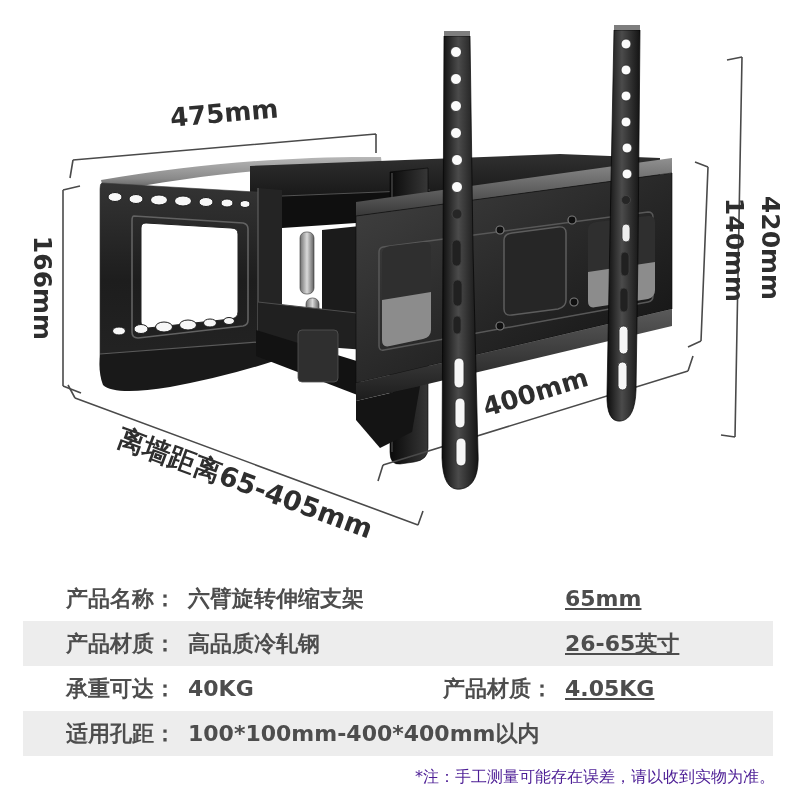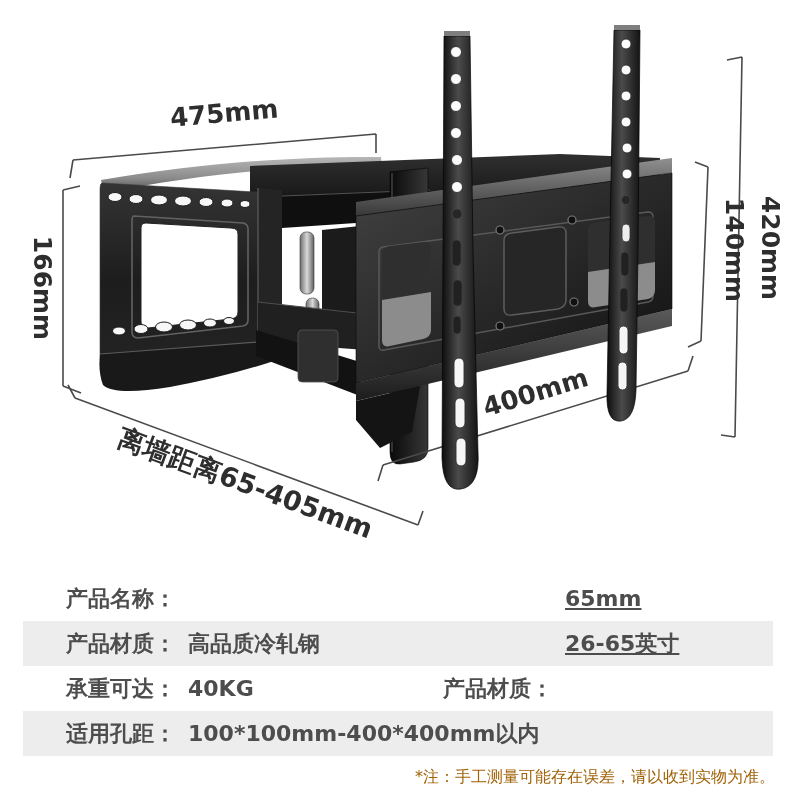"六臂旋转伸缩支架" span.l-value { html: none -> <span>六臂旋转伸缩支架</span> }
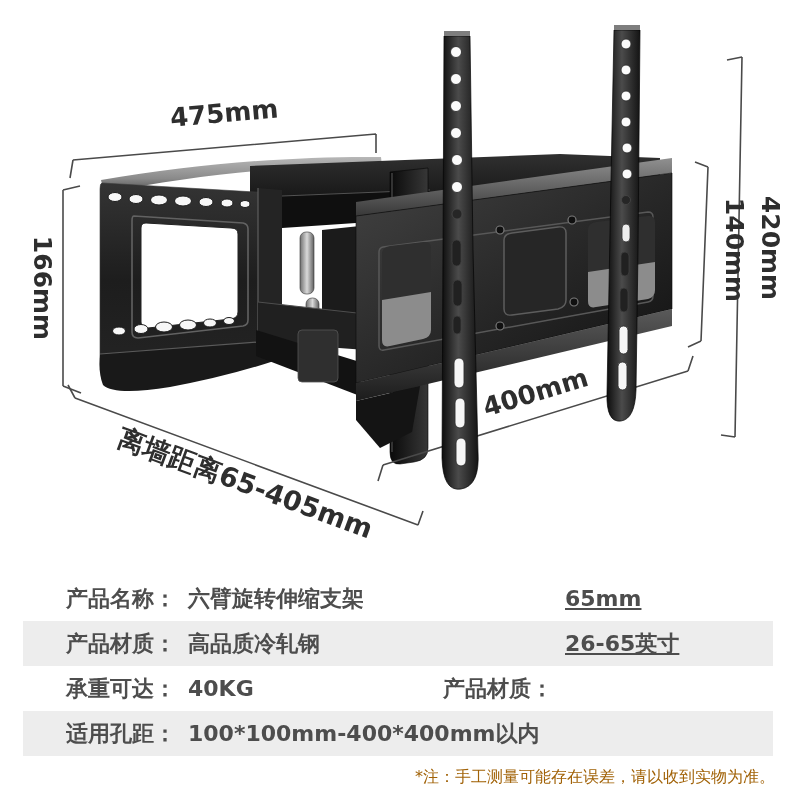"4.05KG" span.r-value { html: none -> <span>4.05KG</span> }
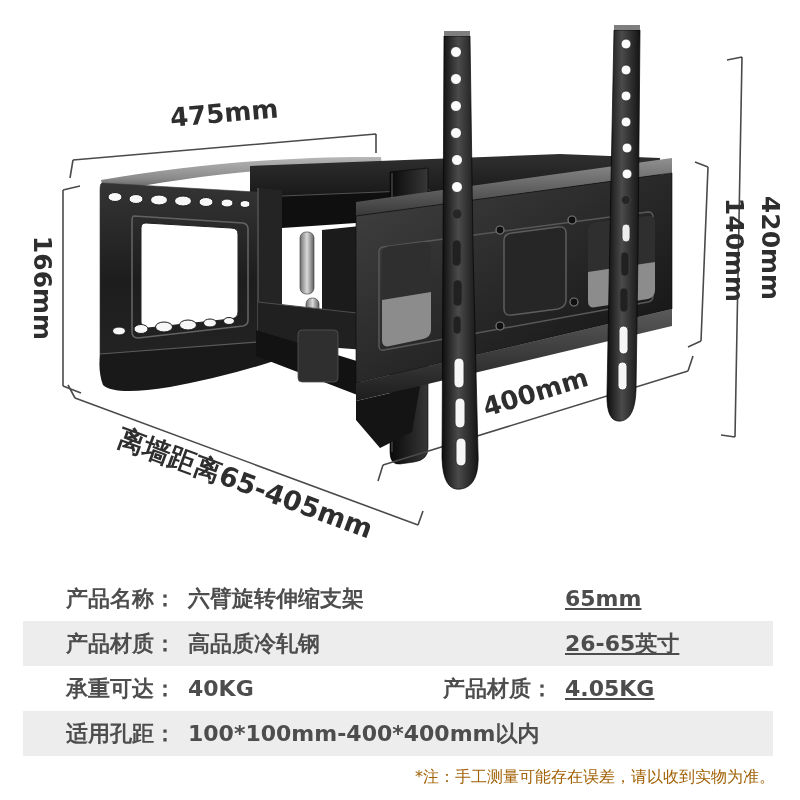"*注：手工测量可能存在误差，请以收到实物为准。" .footnote { color: #a16207 -> #4c1d95 }
